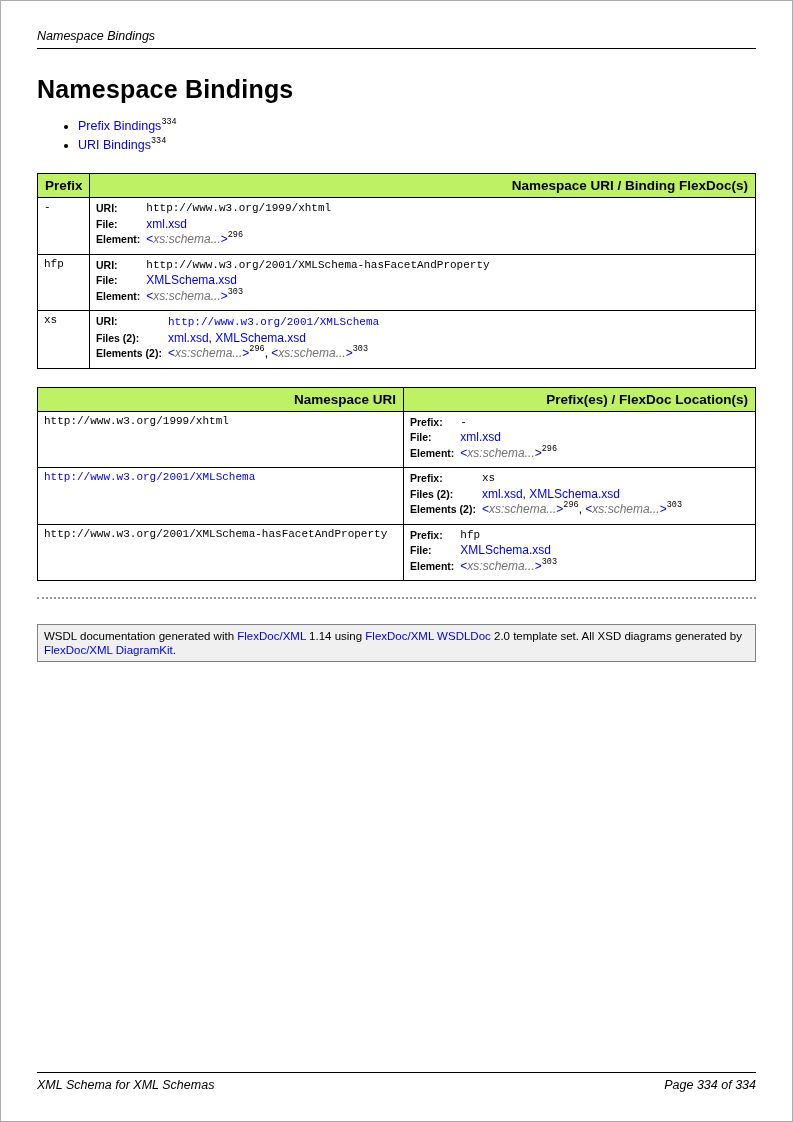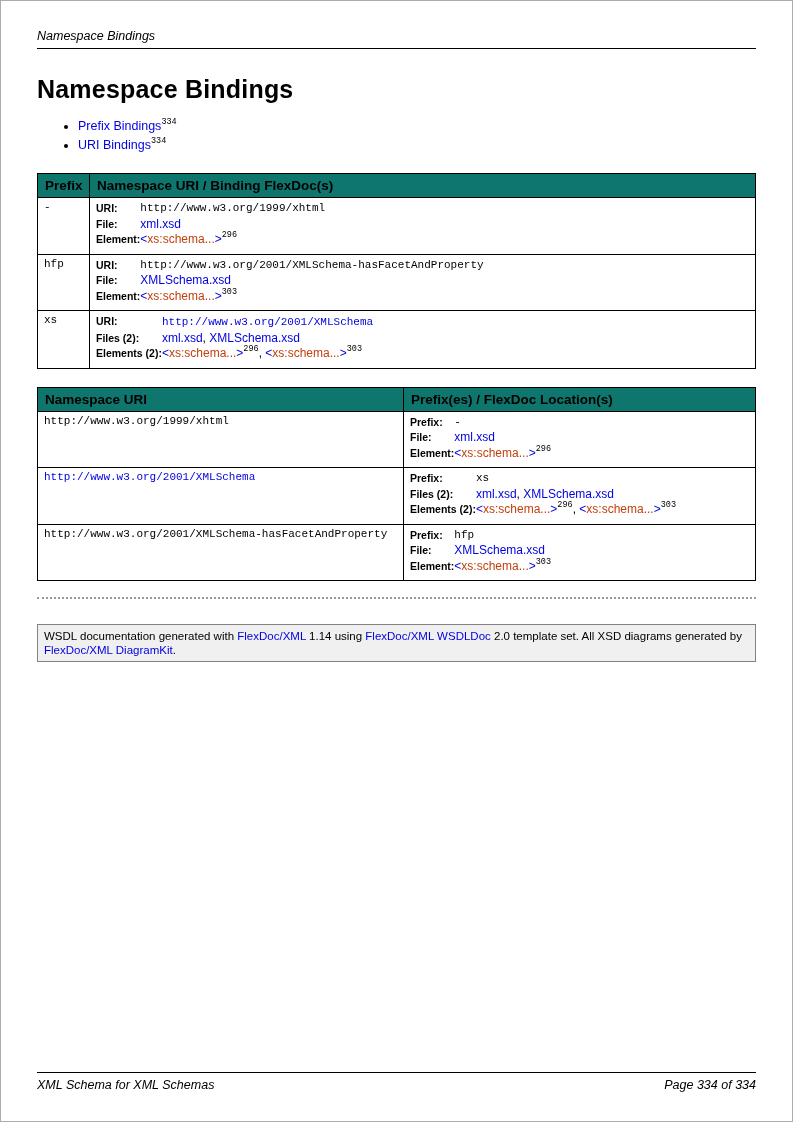"Prefix" table.doc th { background: #0f766e -> #bef264; text-align: left -> right }
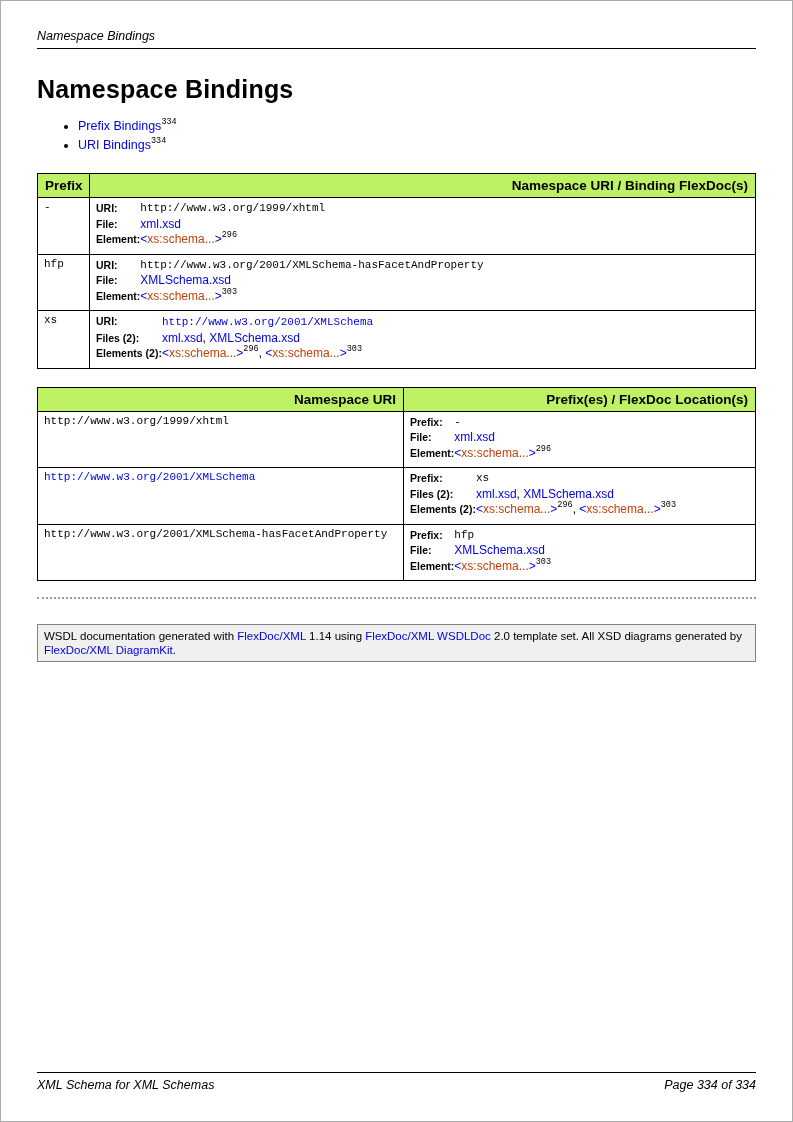"URI:" .fields { column-gap: none -> 6px }
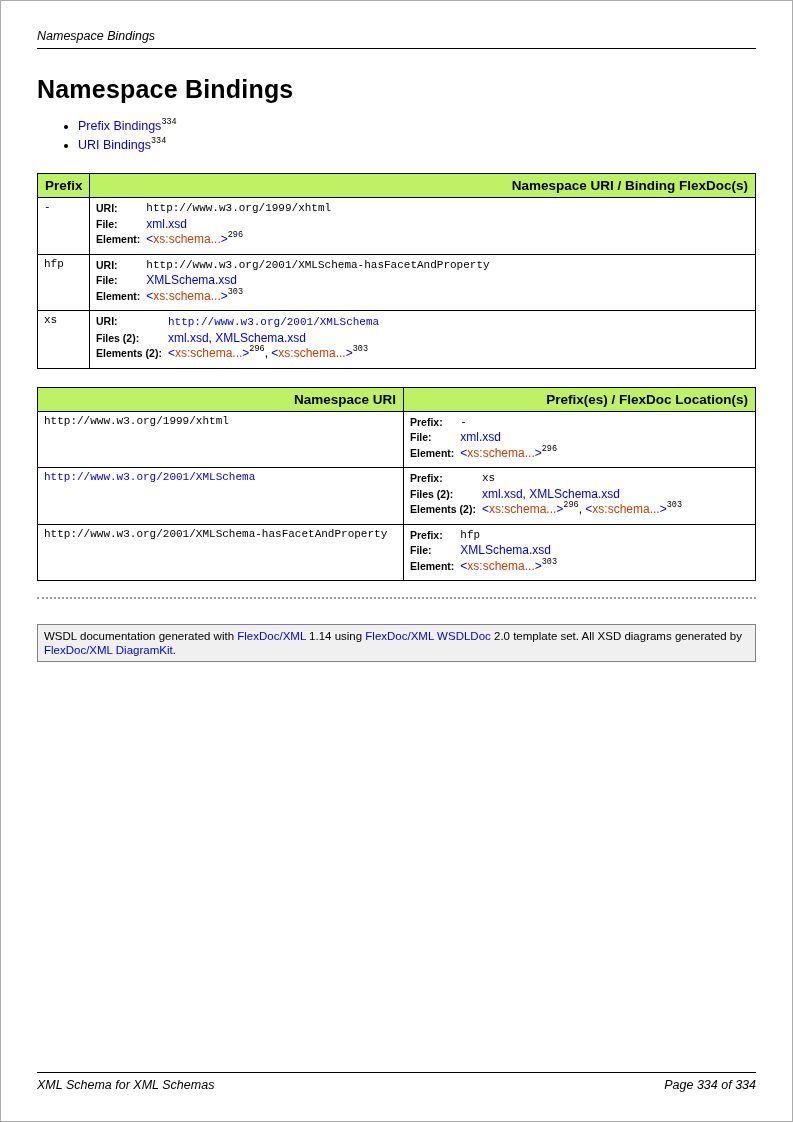"xs:schema..." .tag-name { color: #c2410c -> #737373; font-style: none -> italic }
